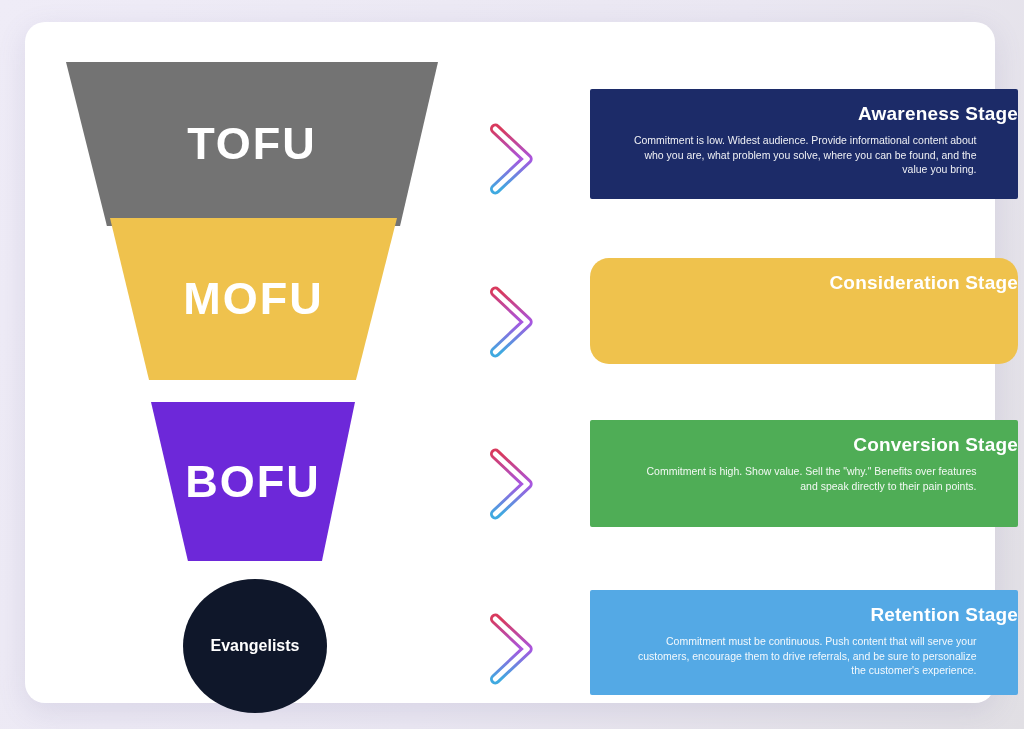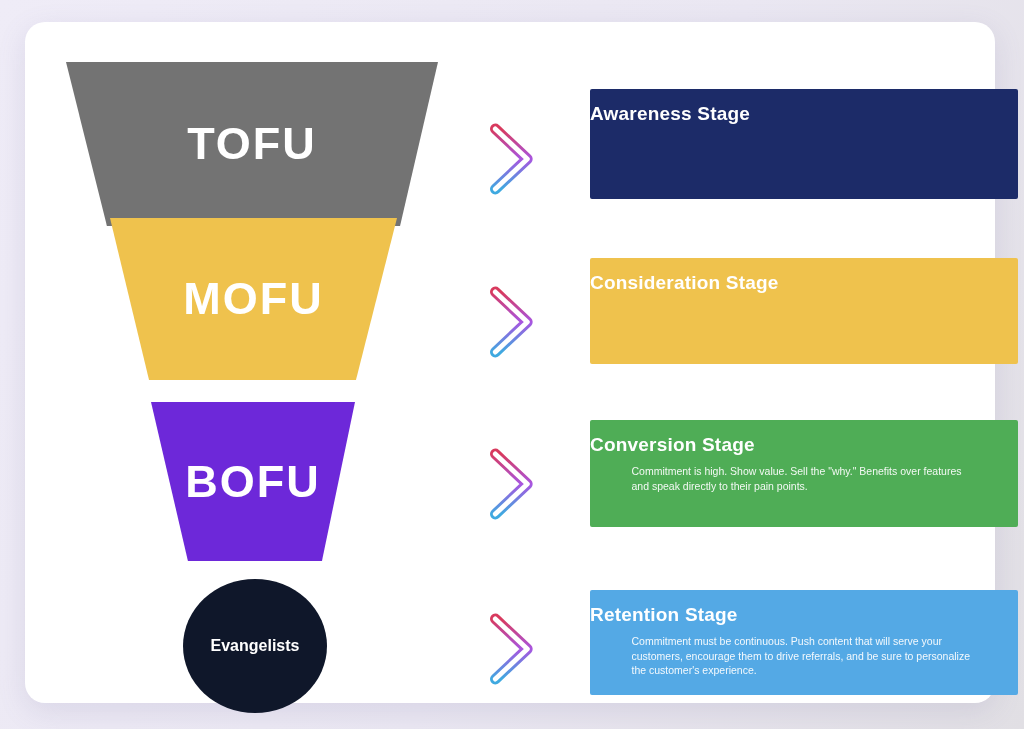"Awareness Stage" .stage-box { text-align: left -> right }
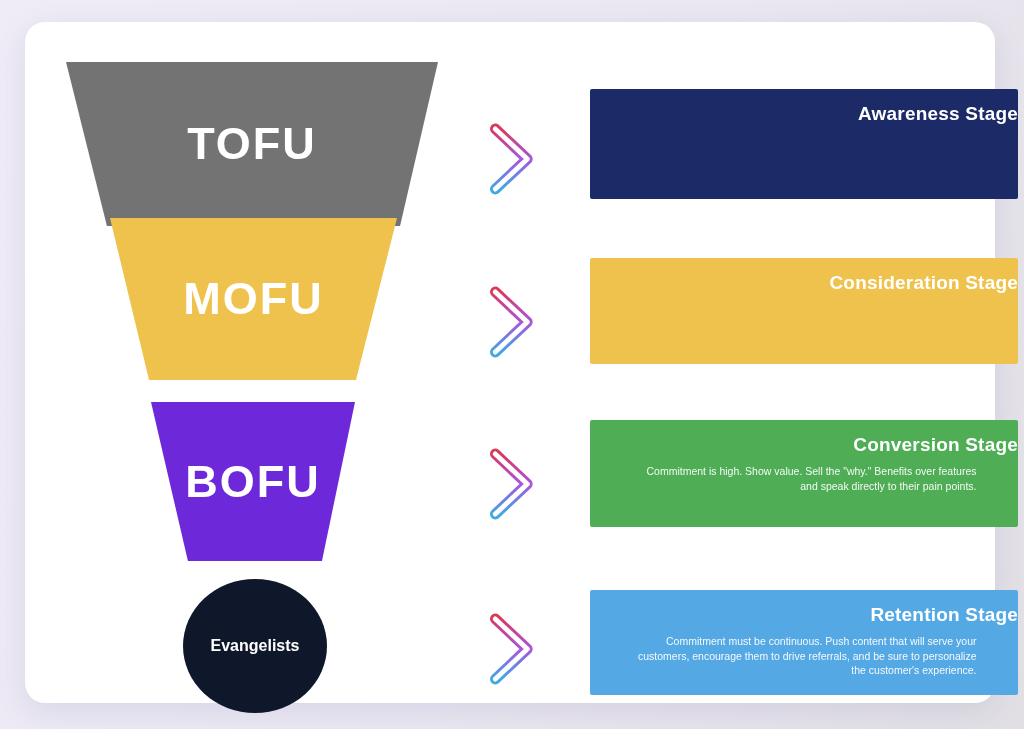"Commitment is low. Widest audience." div.stage-desc { html: none -> <div>Commitment is low. Widest audience. Provide informational content about who you are, what problem you solve, where you can be found, and the value you bring.</div> }
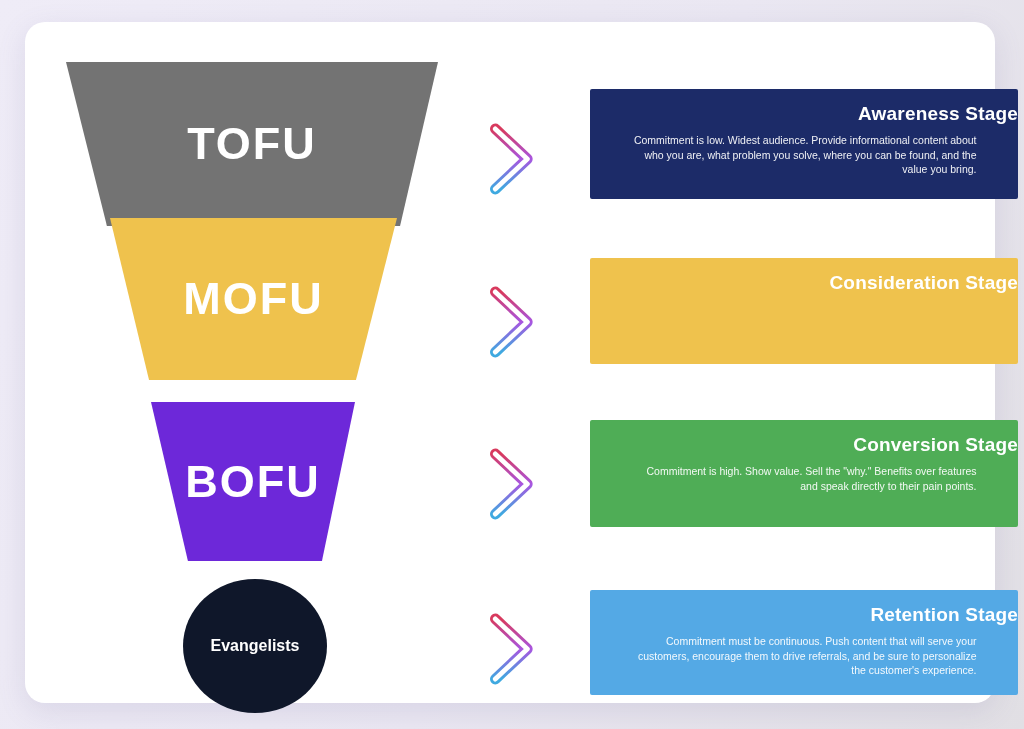"Consideration Stage" div.stage-box { border-radius: none -> 19px }
